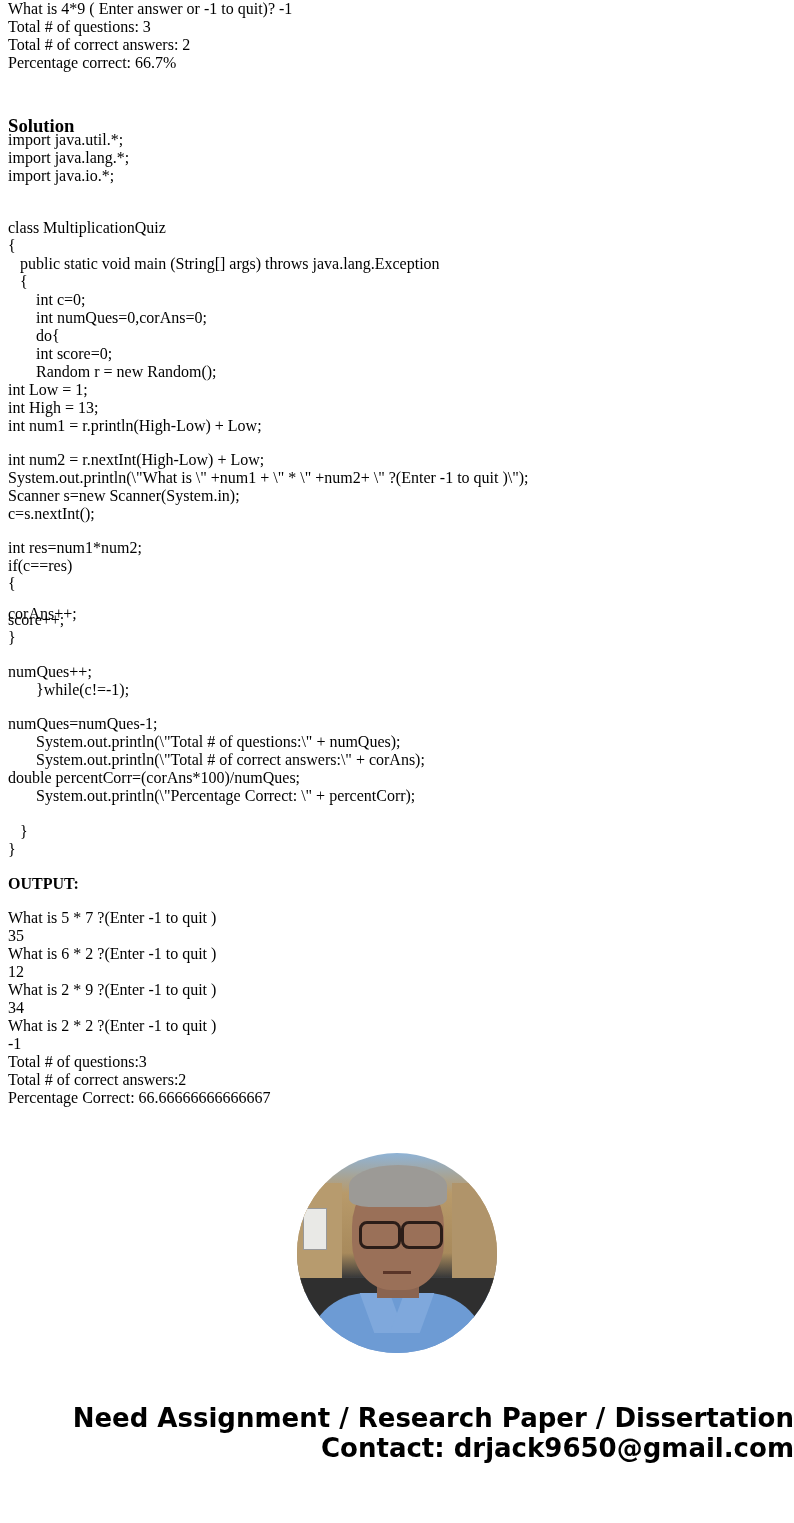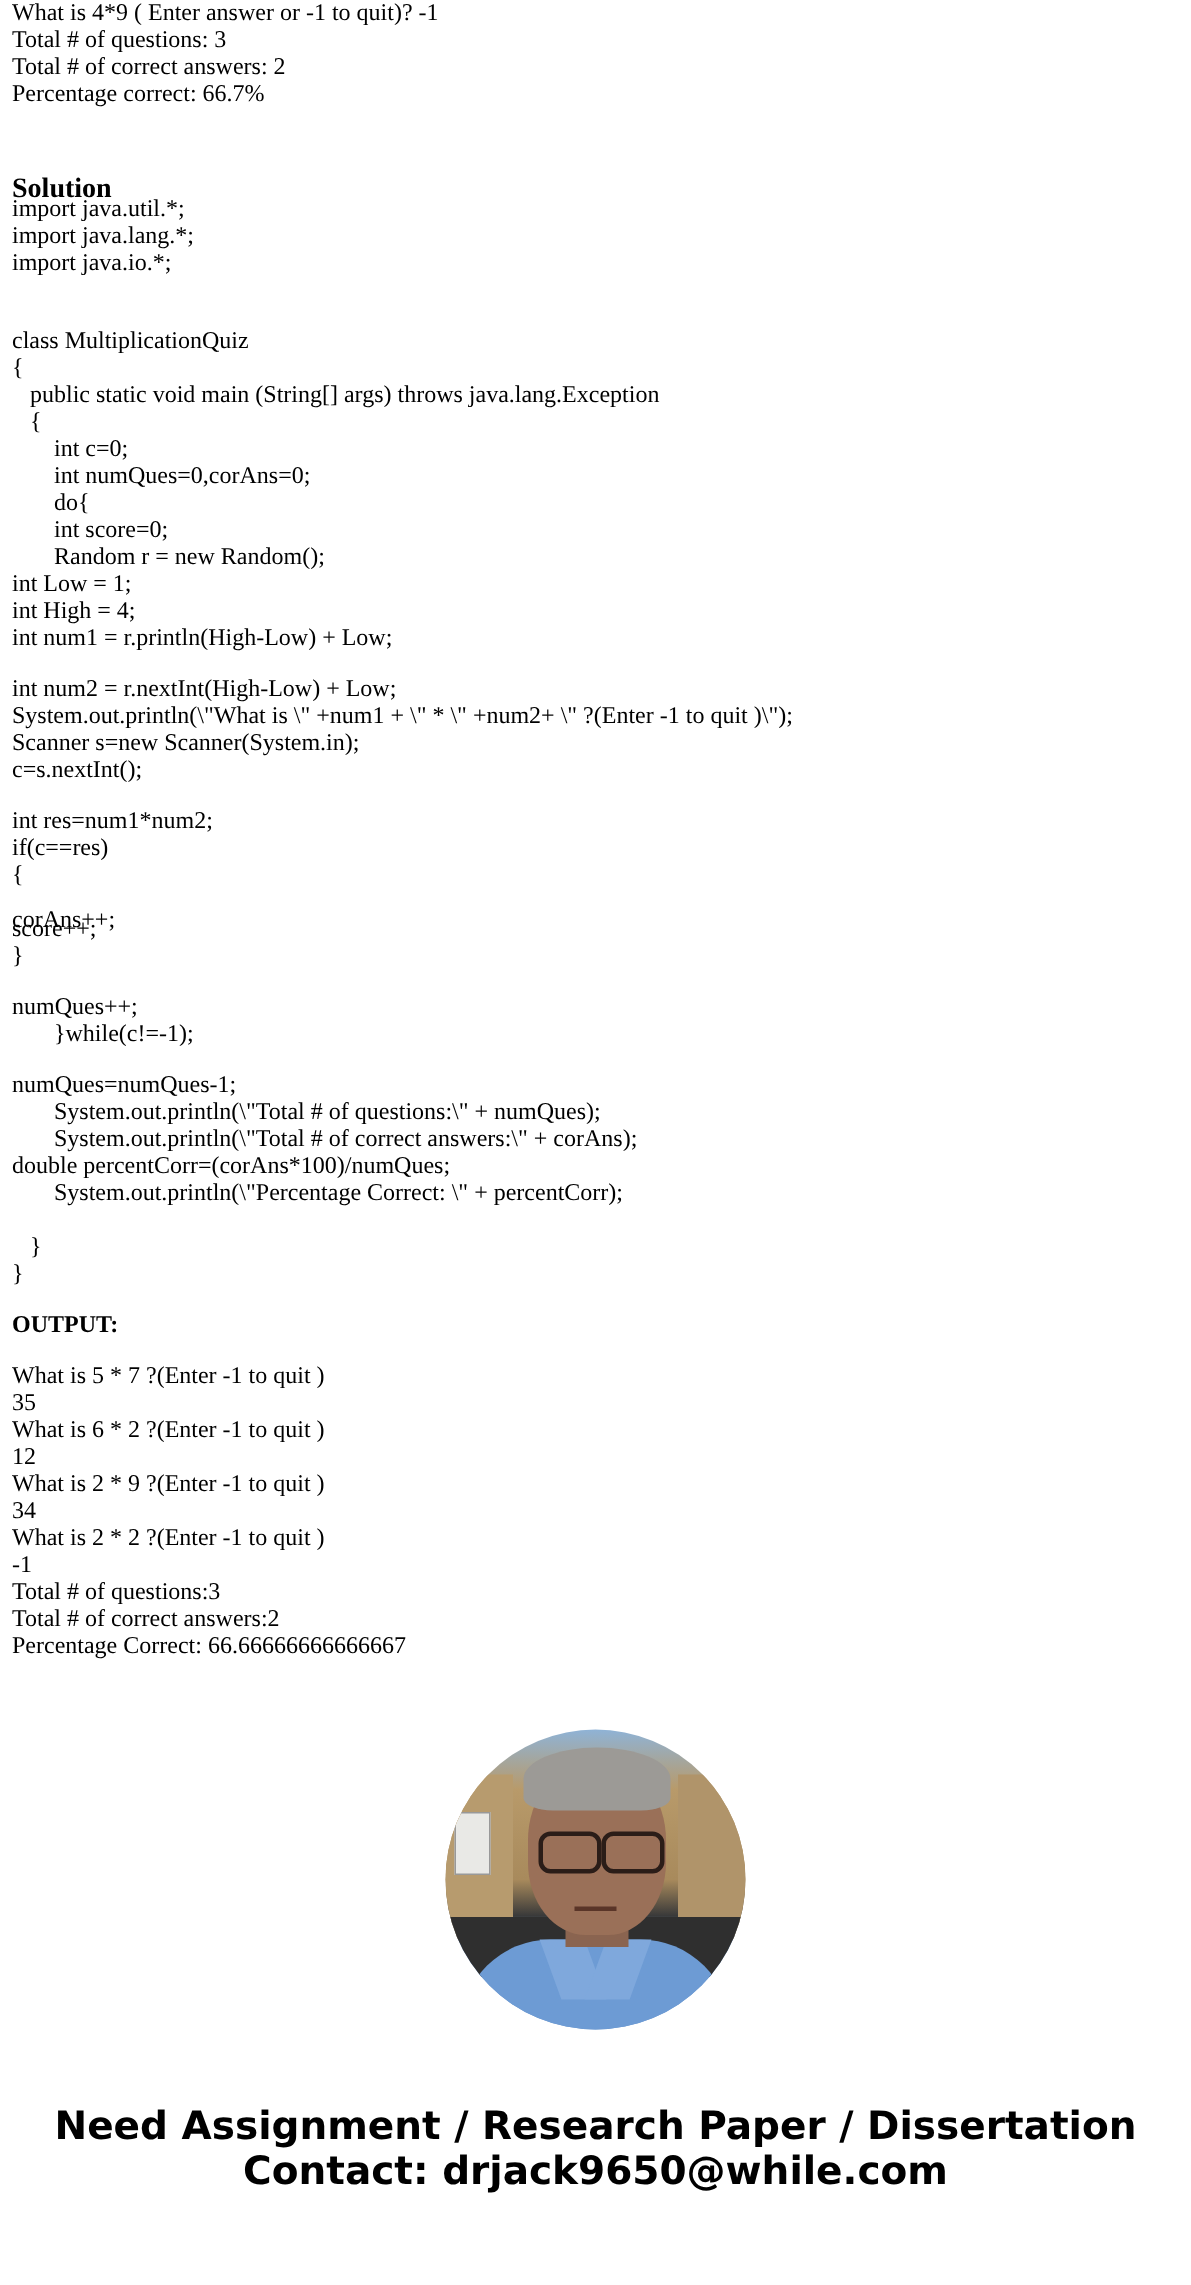"int High = 4;" div.line { text: 4 -> 13 }
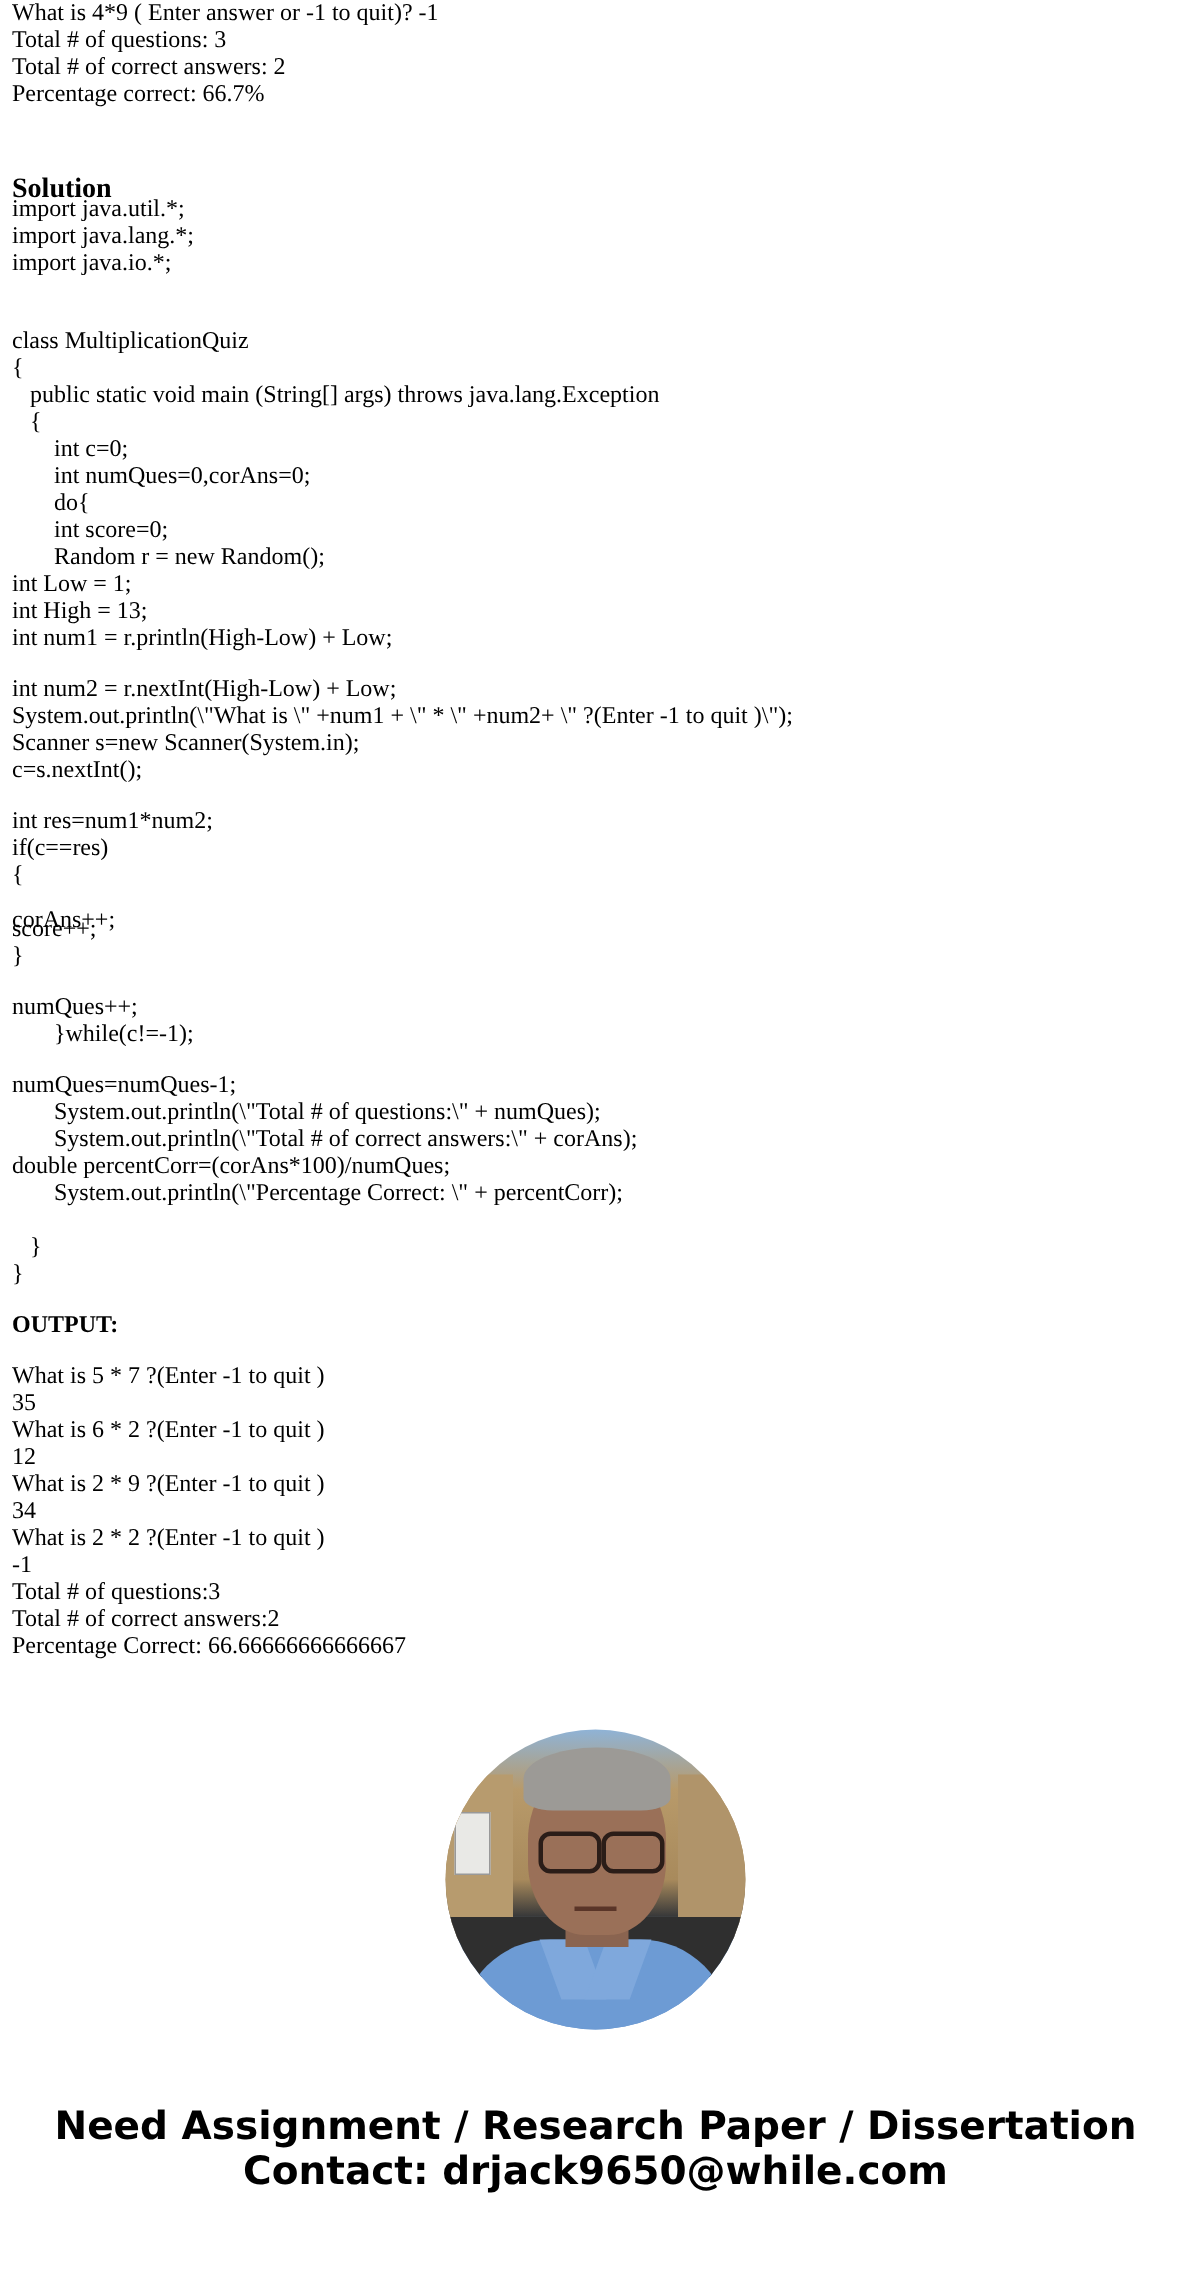"Need Assignment / Research Paper" .promo { text-align: center -> right }
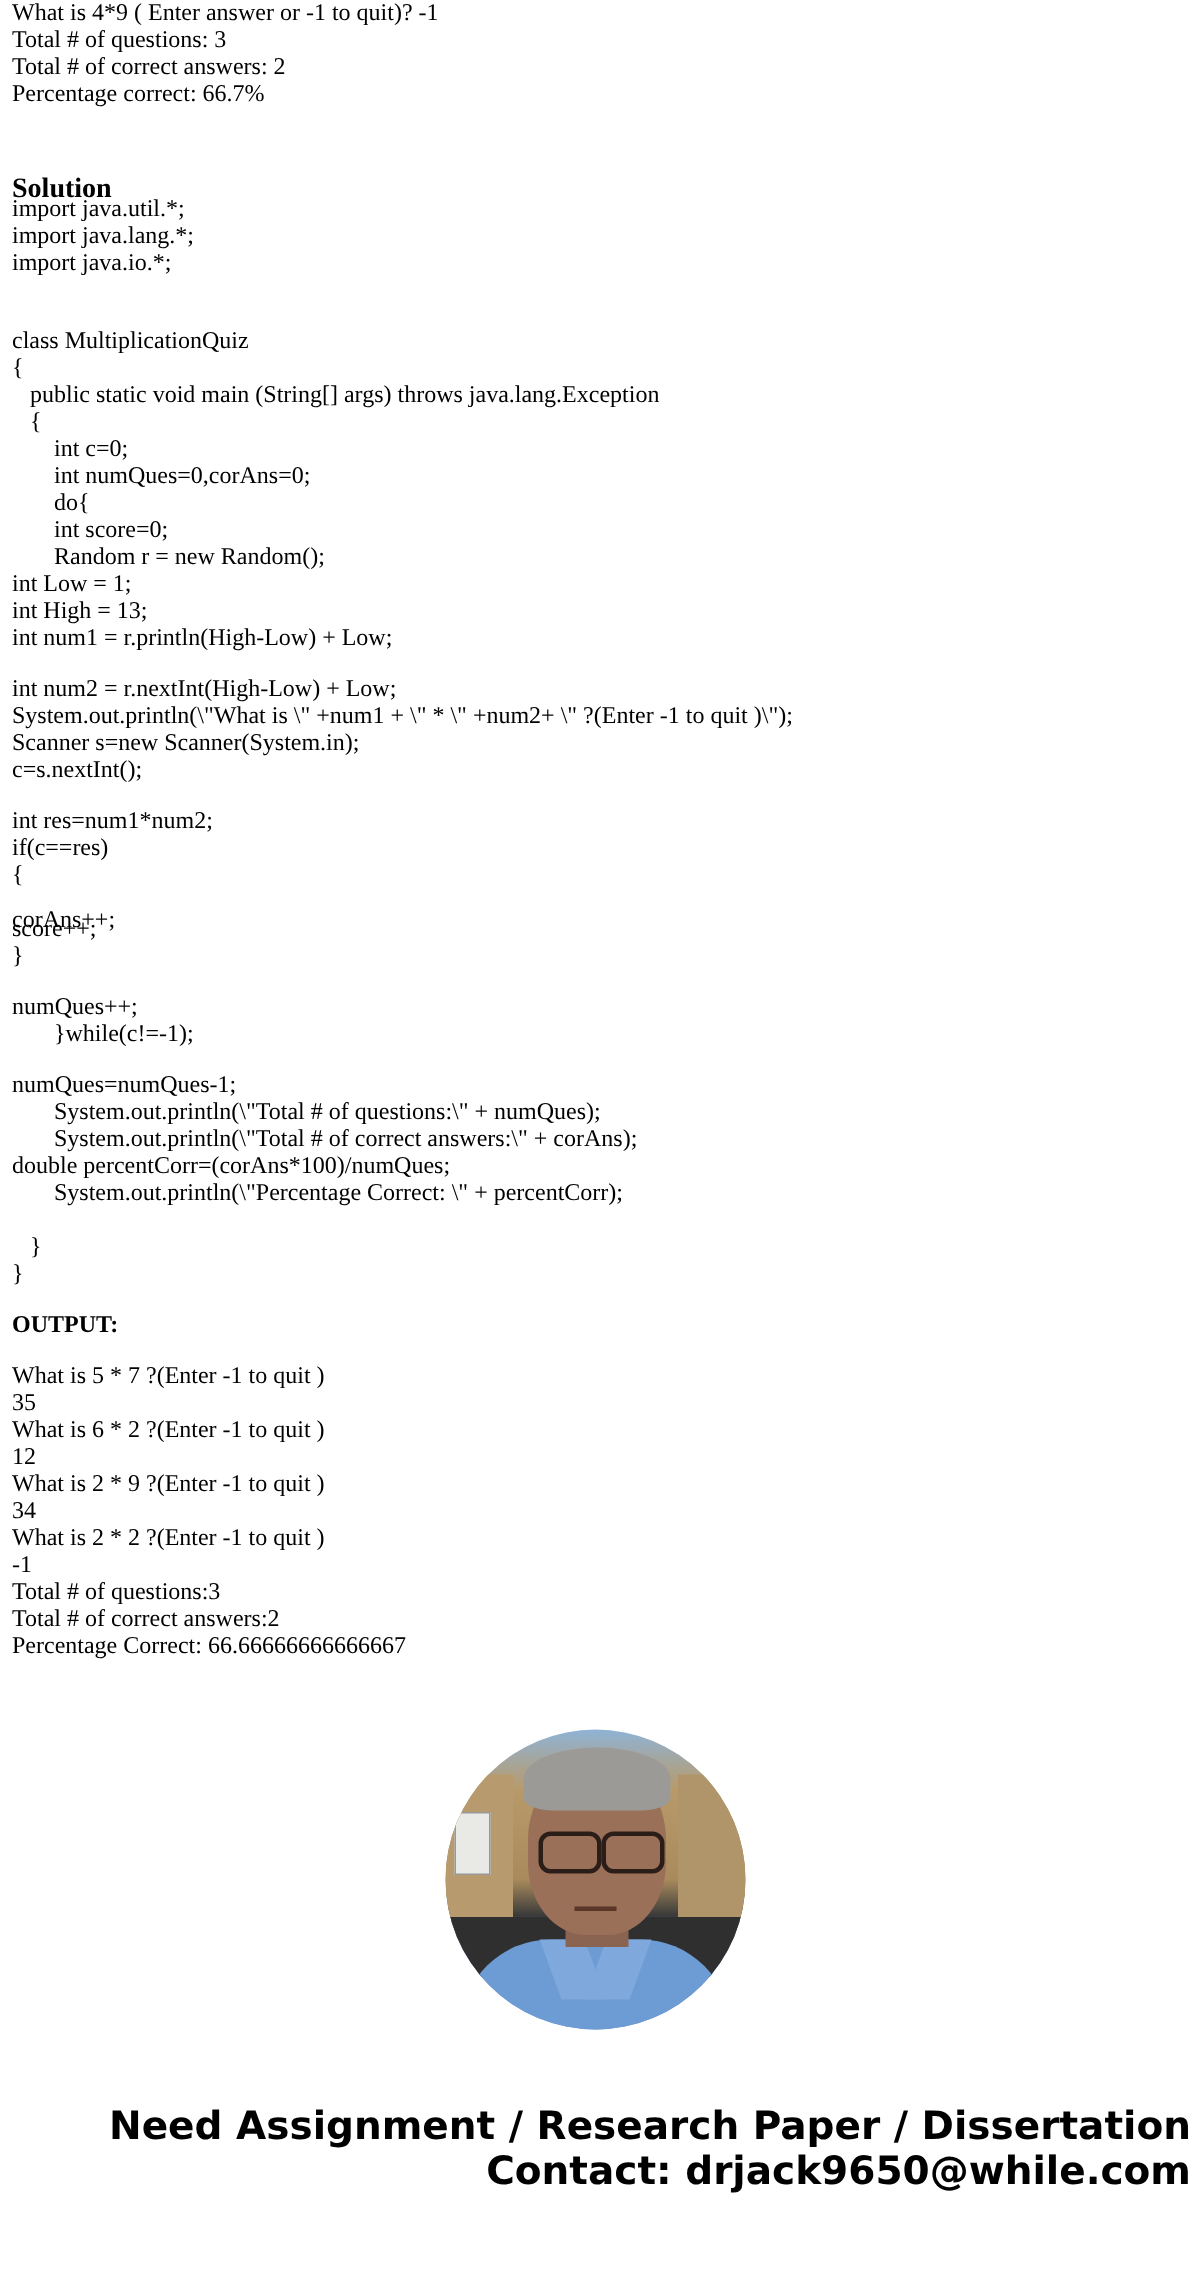"Contact: drjack9650@while.com" div { text: drjack9650@while.com -> drjack9650@gmail.com }
